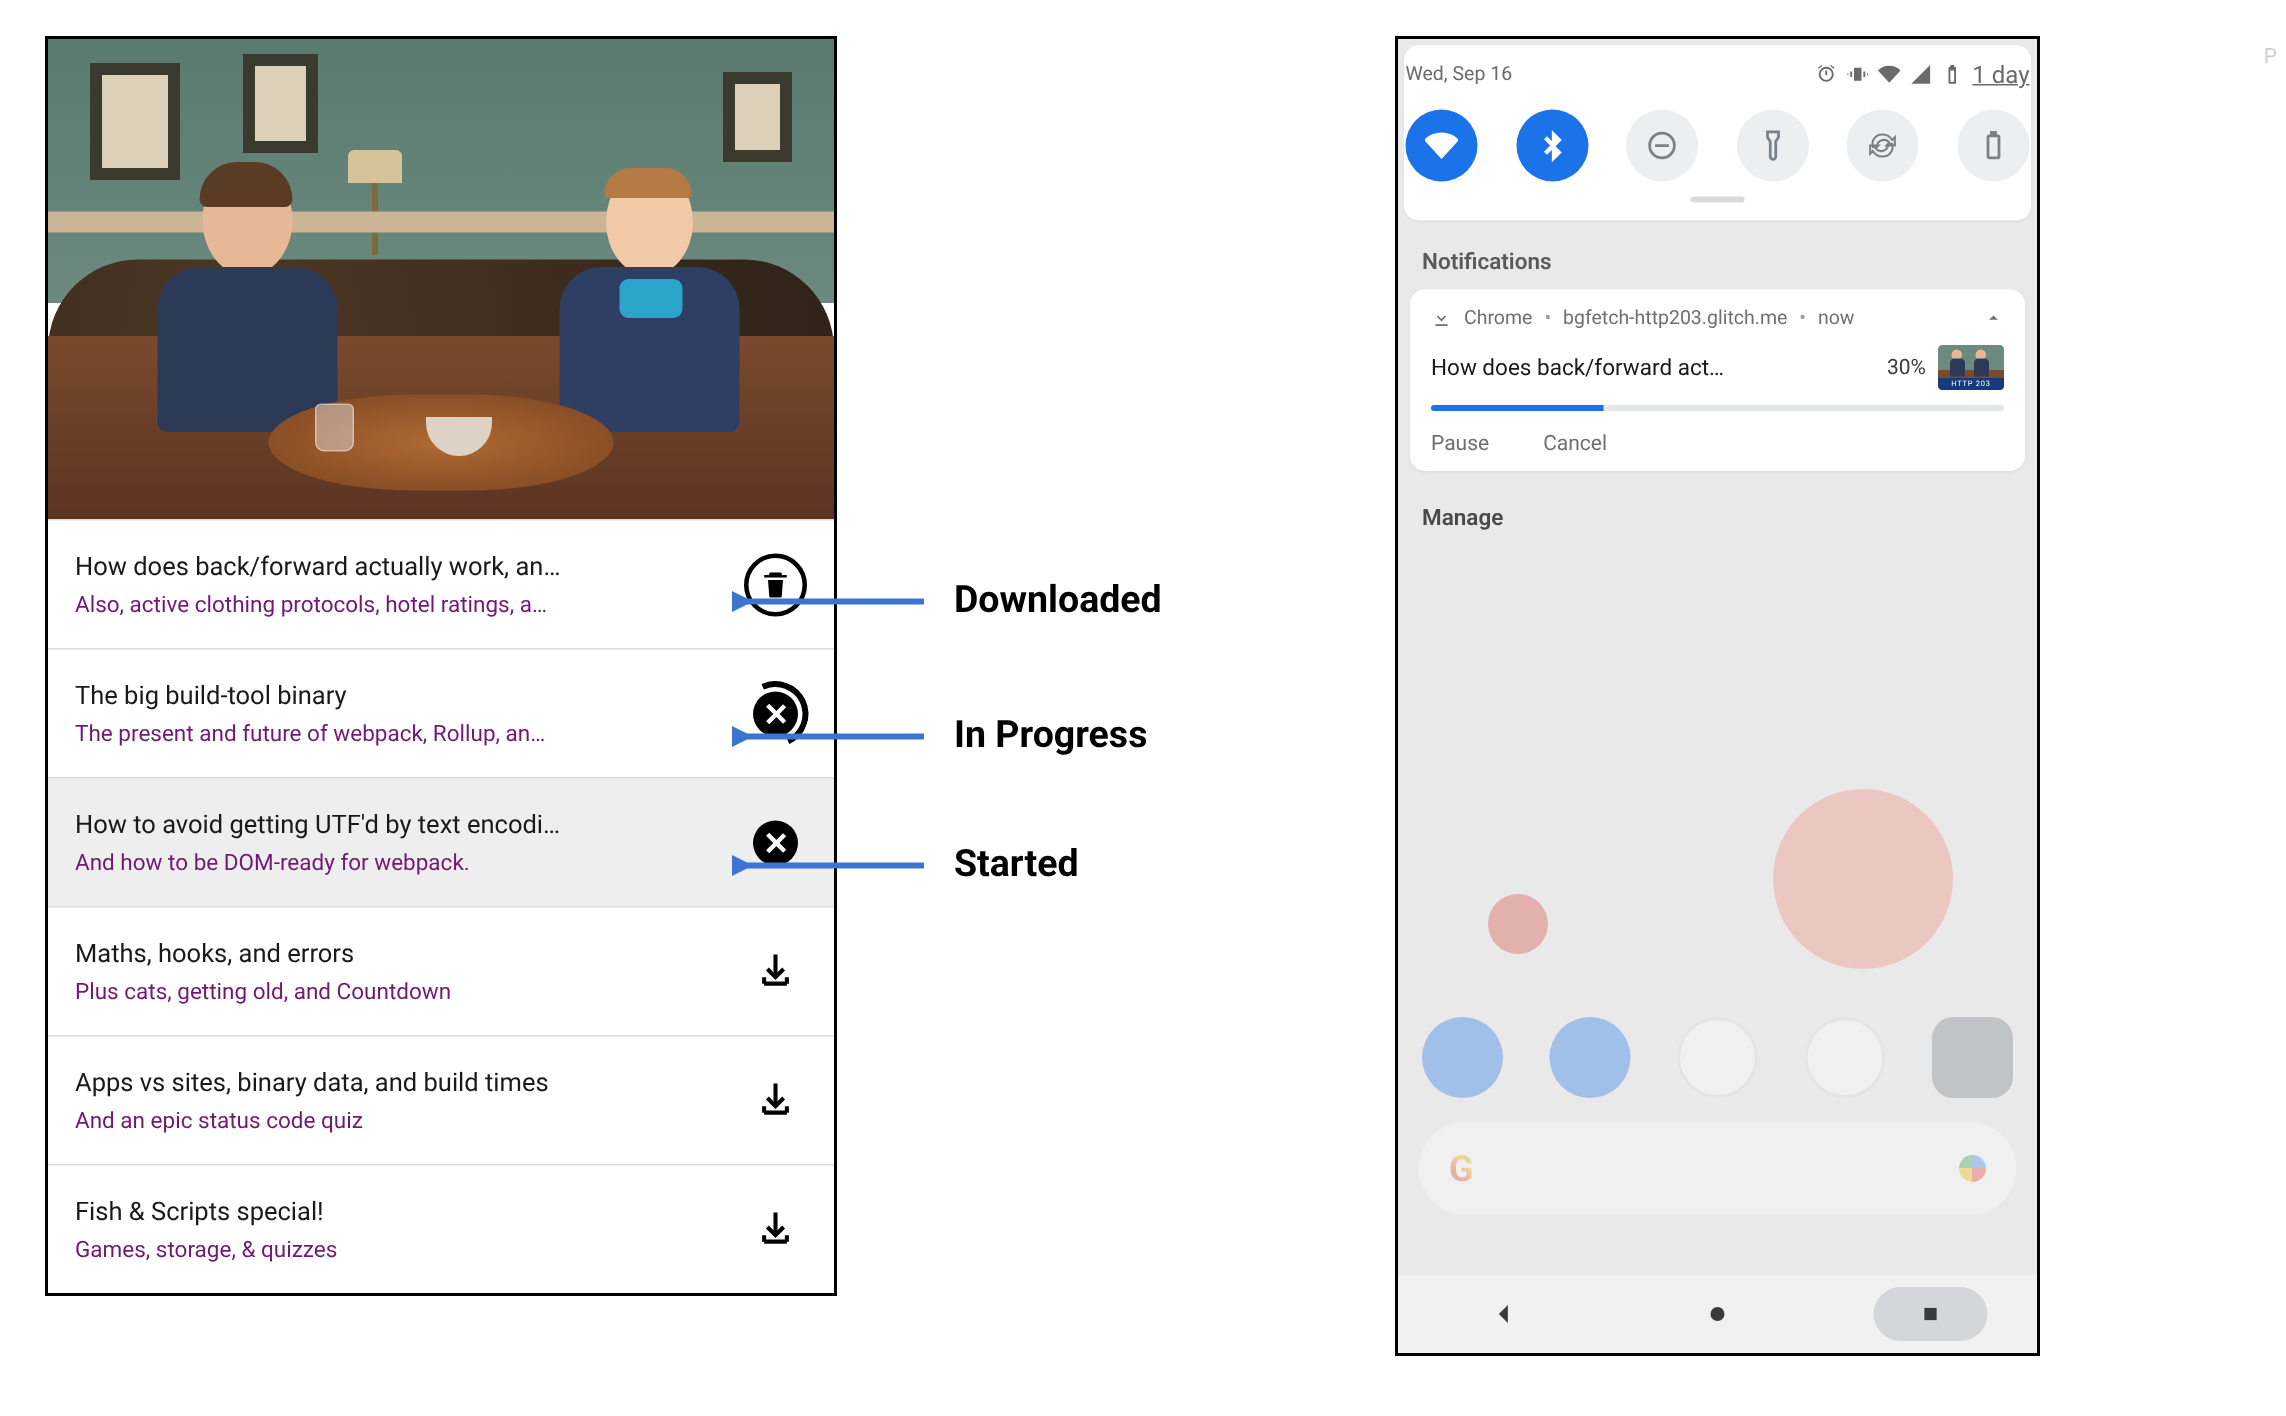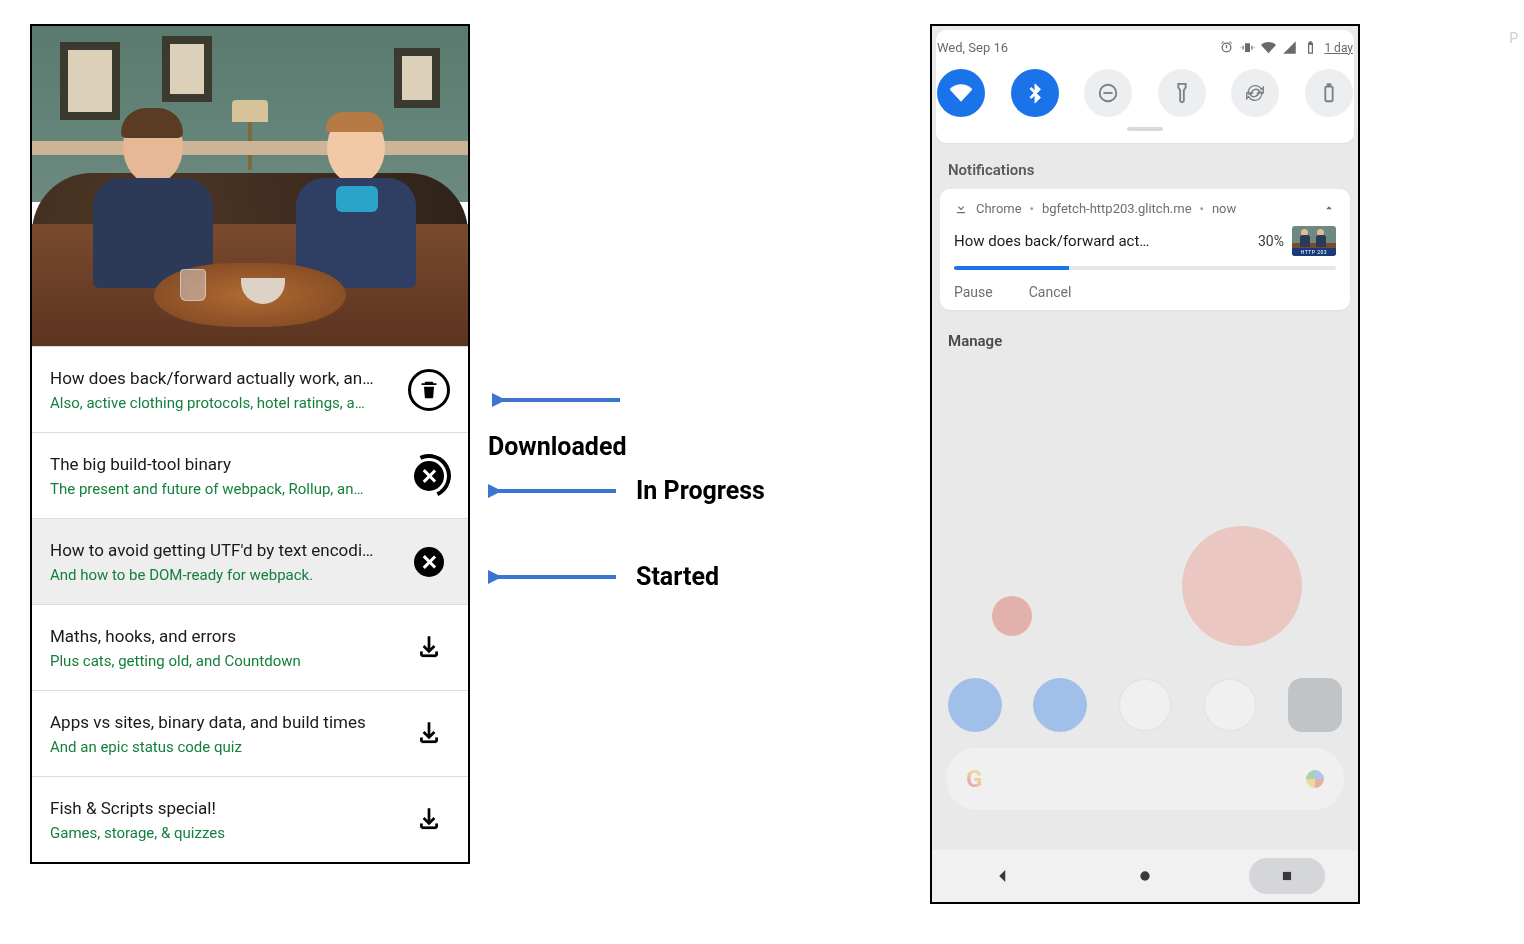"1 day" span { font-size: 12px -> 16px }
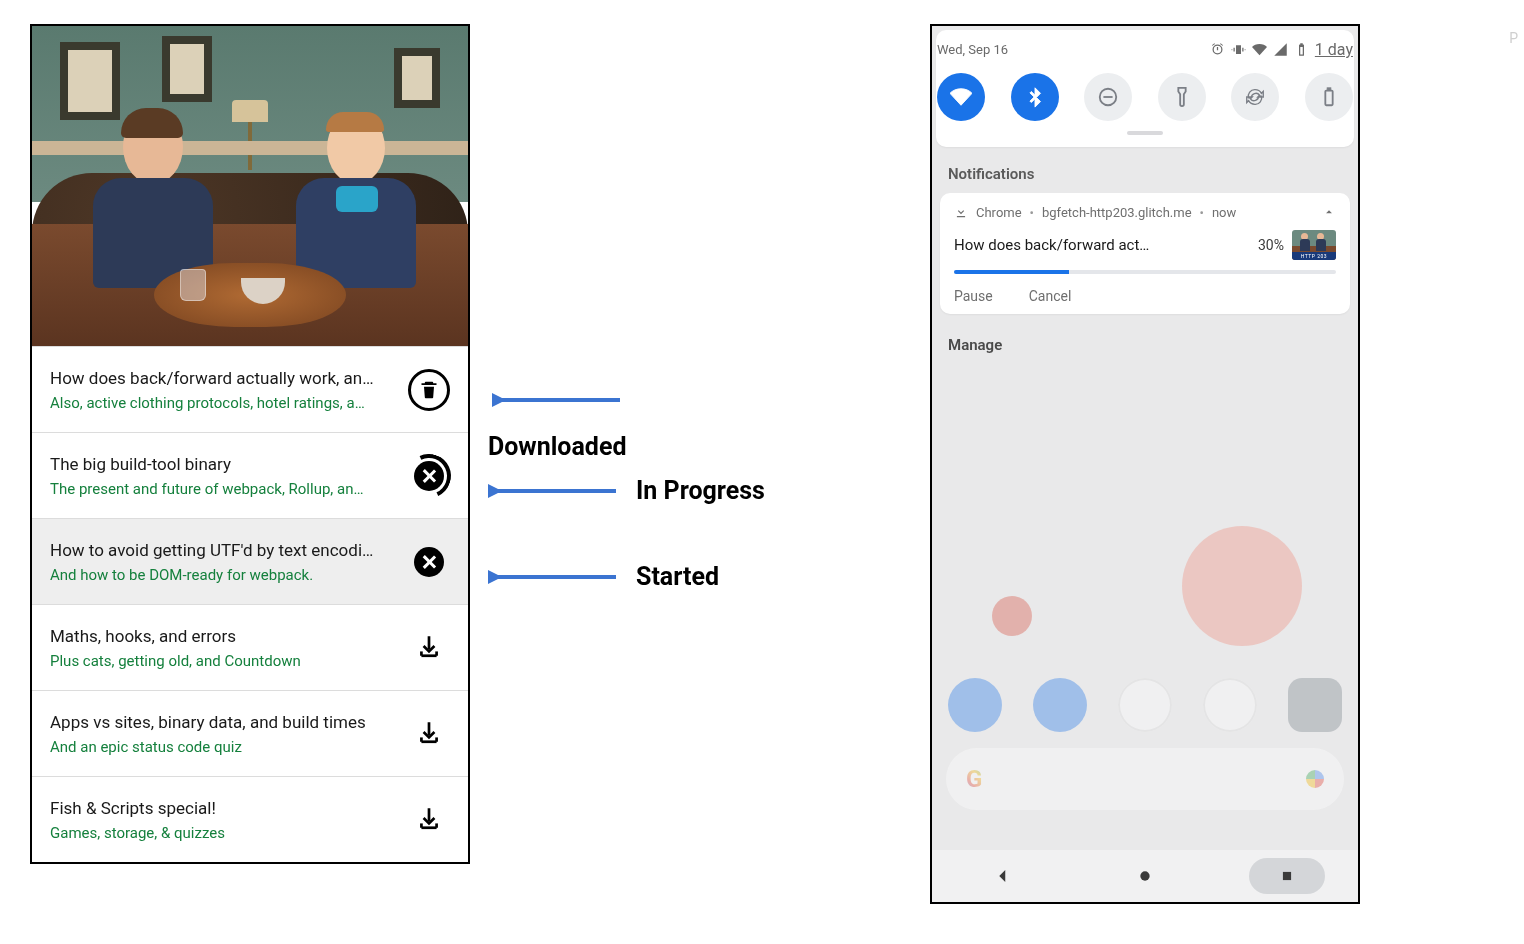"How does back/forward actually work," .left-panel { width: 440px -> 528px }
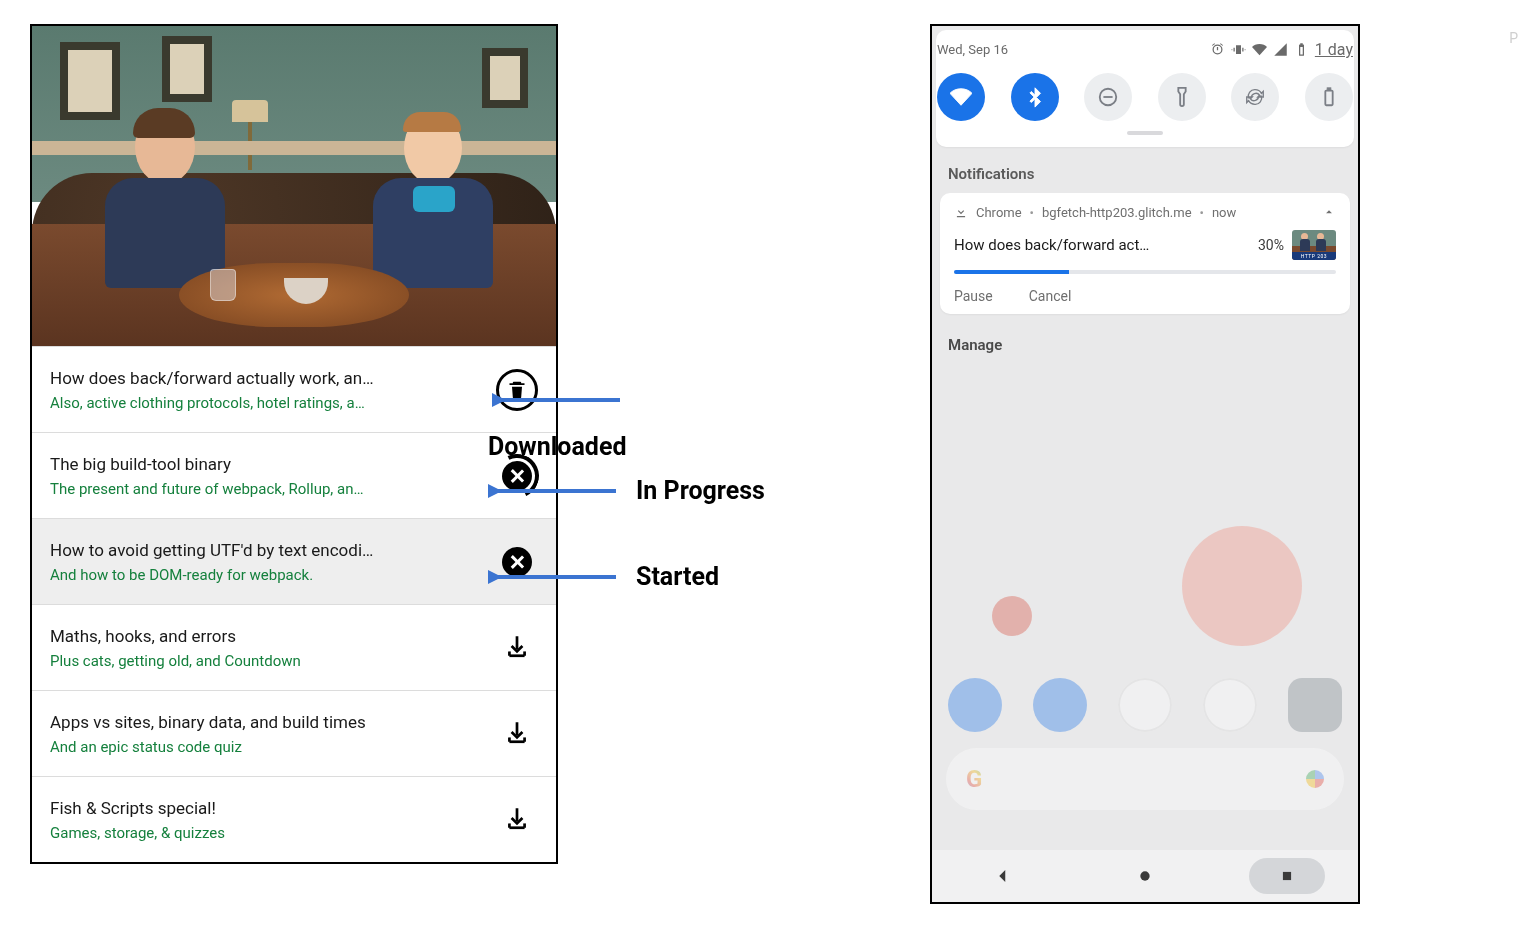"Also, active clothing protocols, hotel" .ep-sub { color: #15803d -> #701a75 }
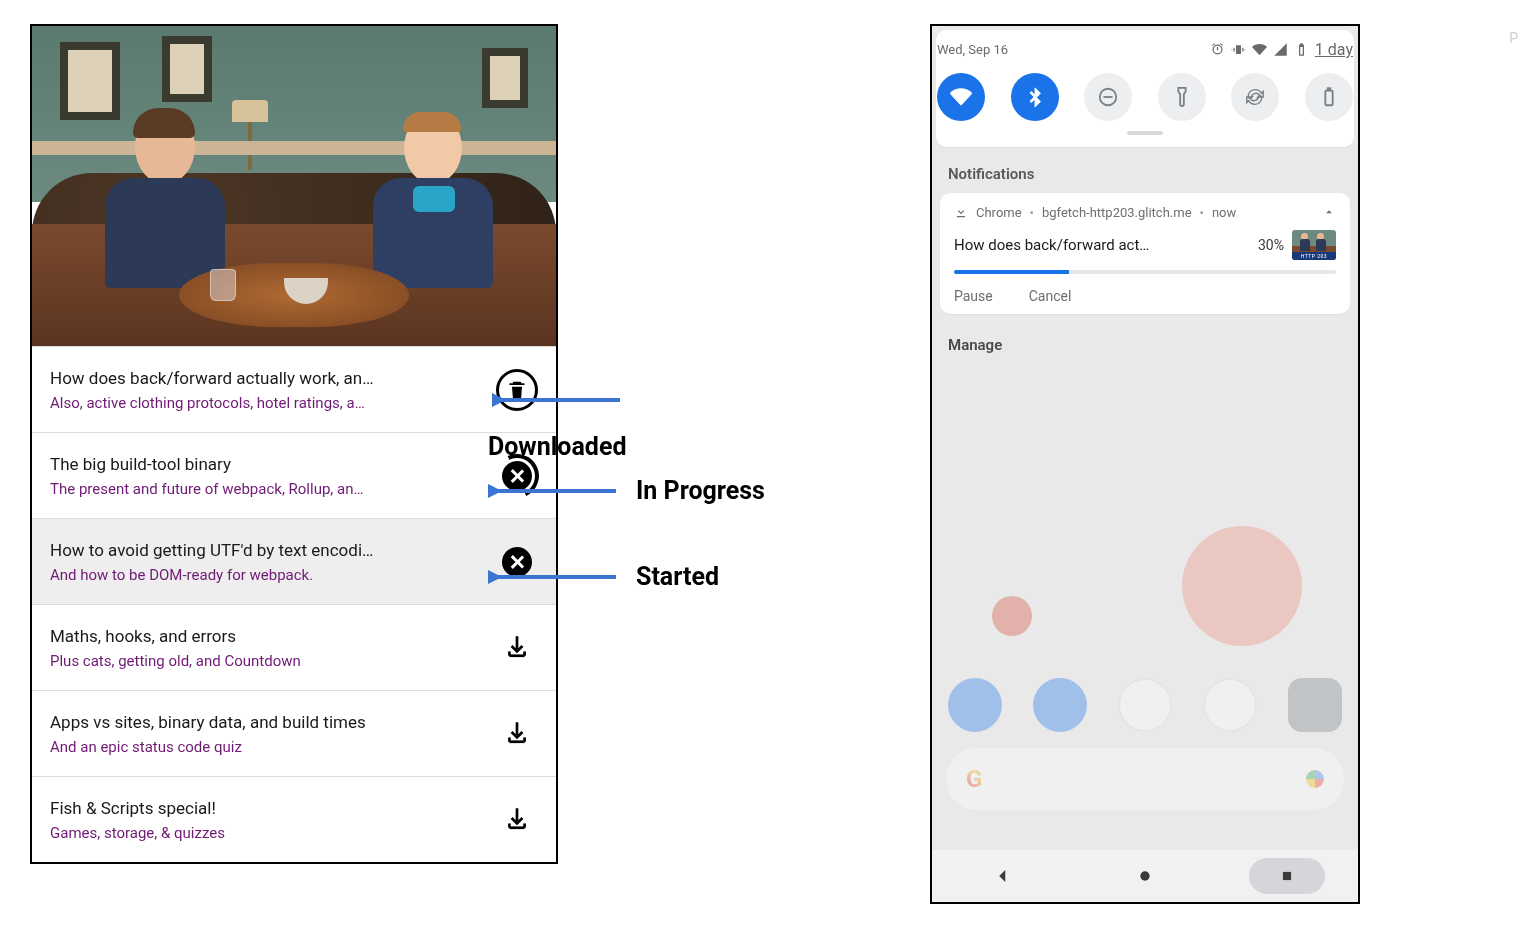"Downloaded" .a1 { flex-direction: column -> none }
